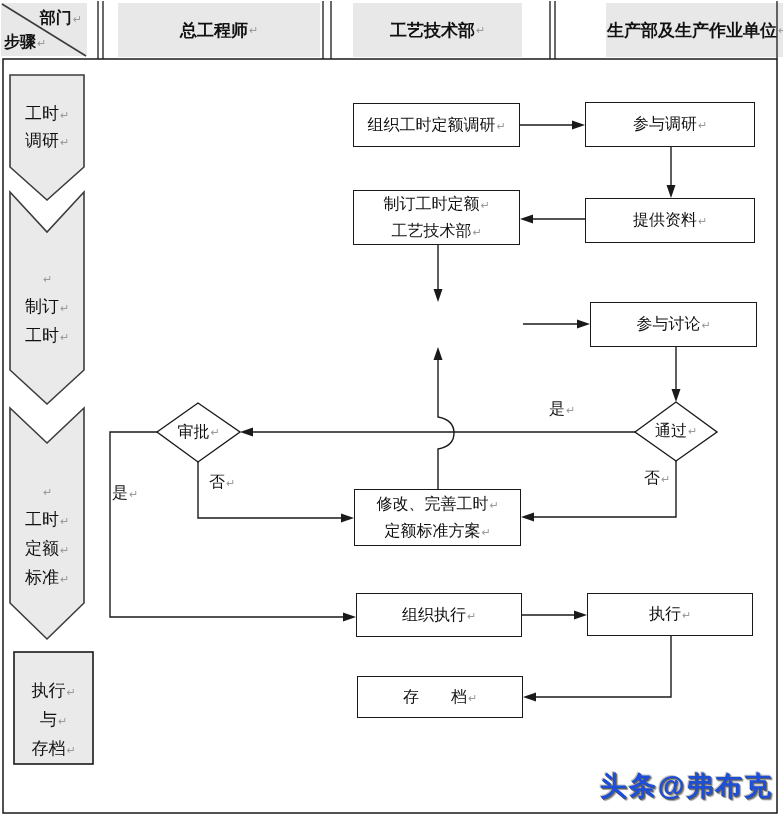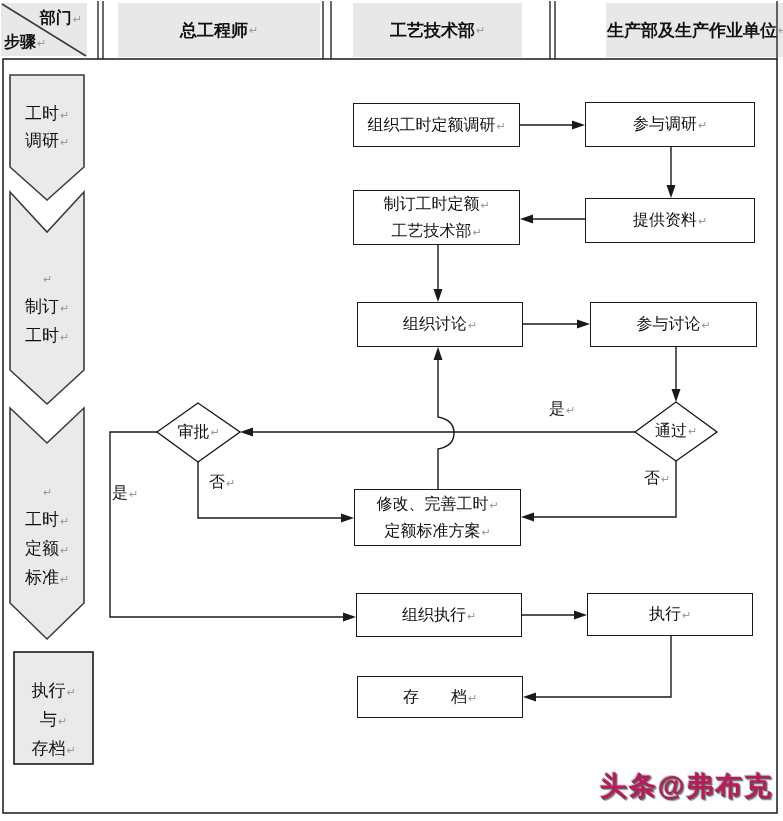"组织讨论↵" div.abs { html: <div> <div><span>组织讨论</span><span>↵</span></div> </div> -> none }
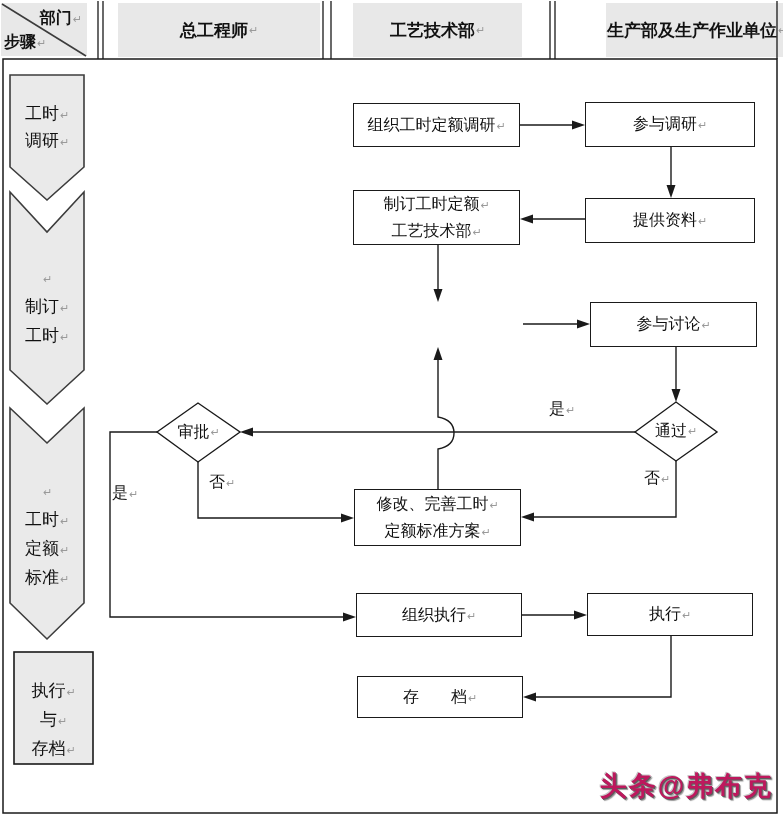"头条@弗布克" .watermark { color: #be185d -> #1d4ed8 }
